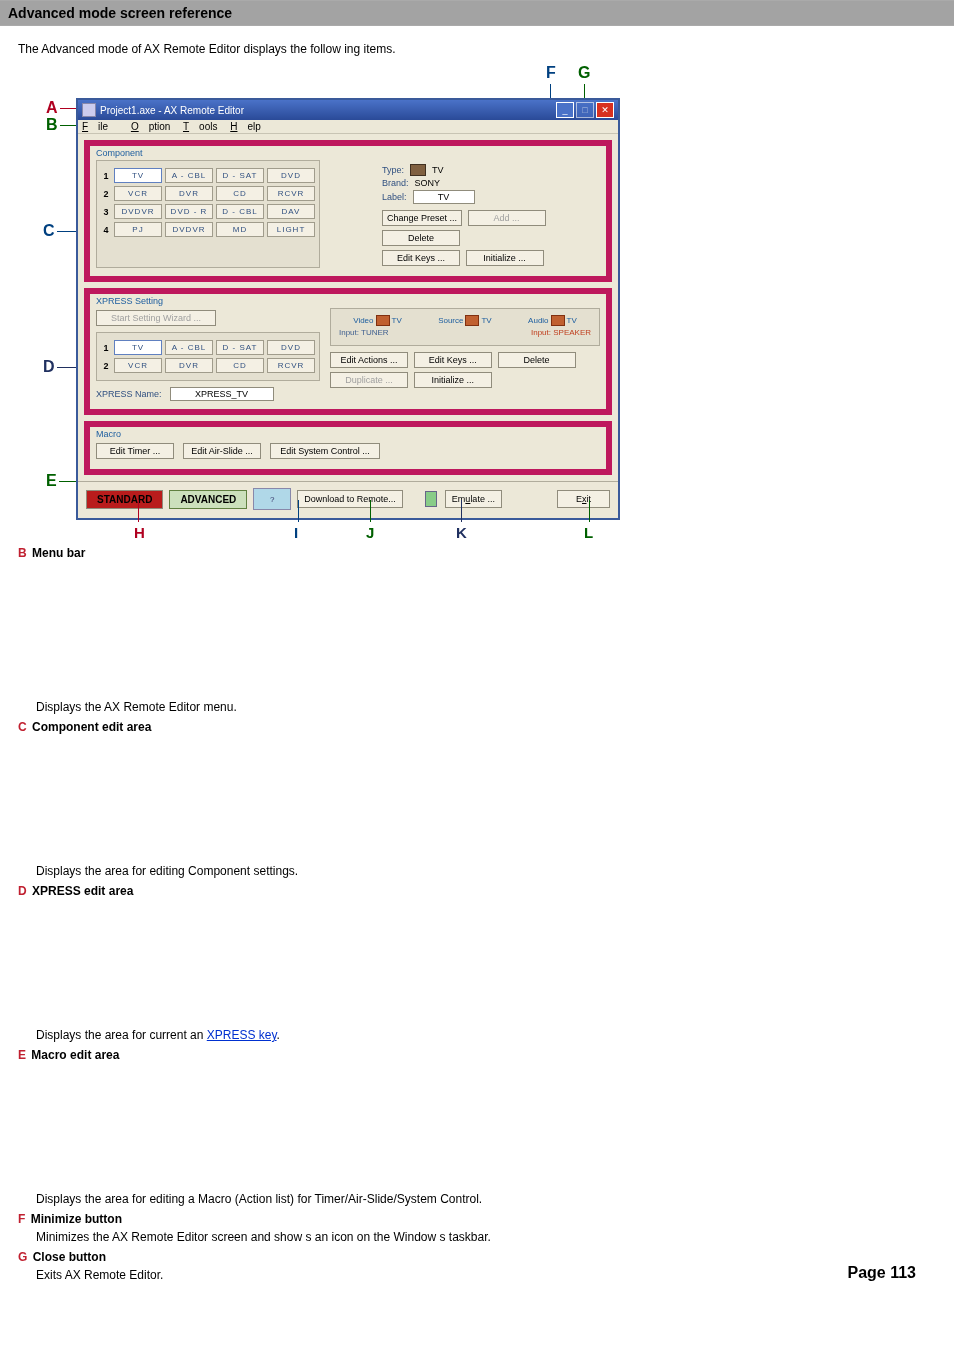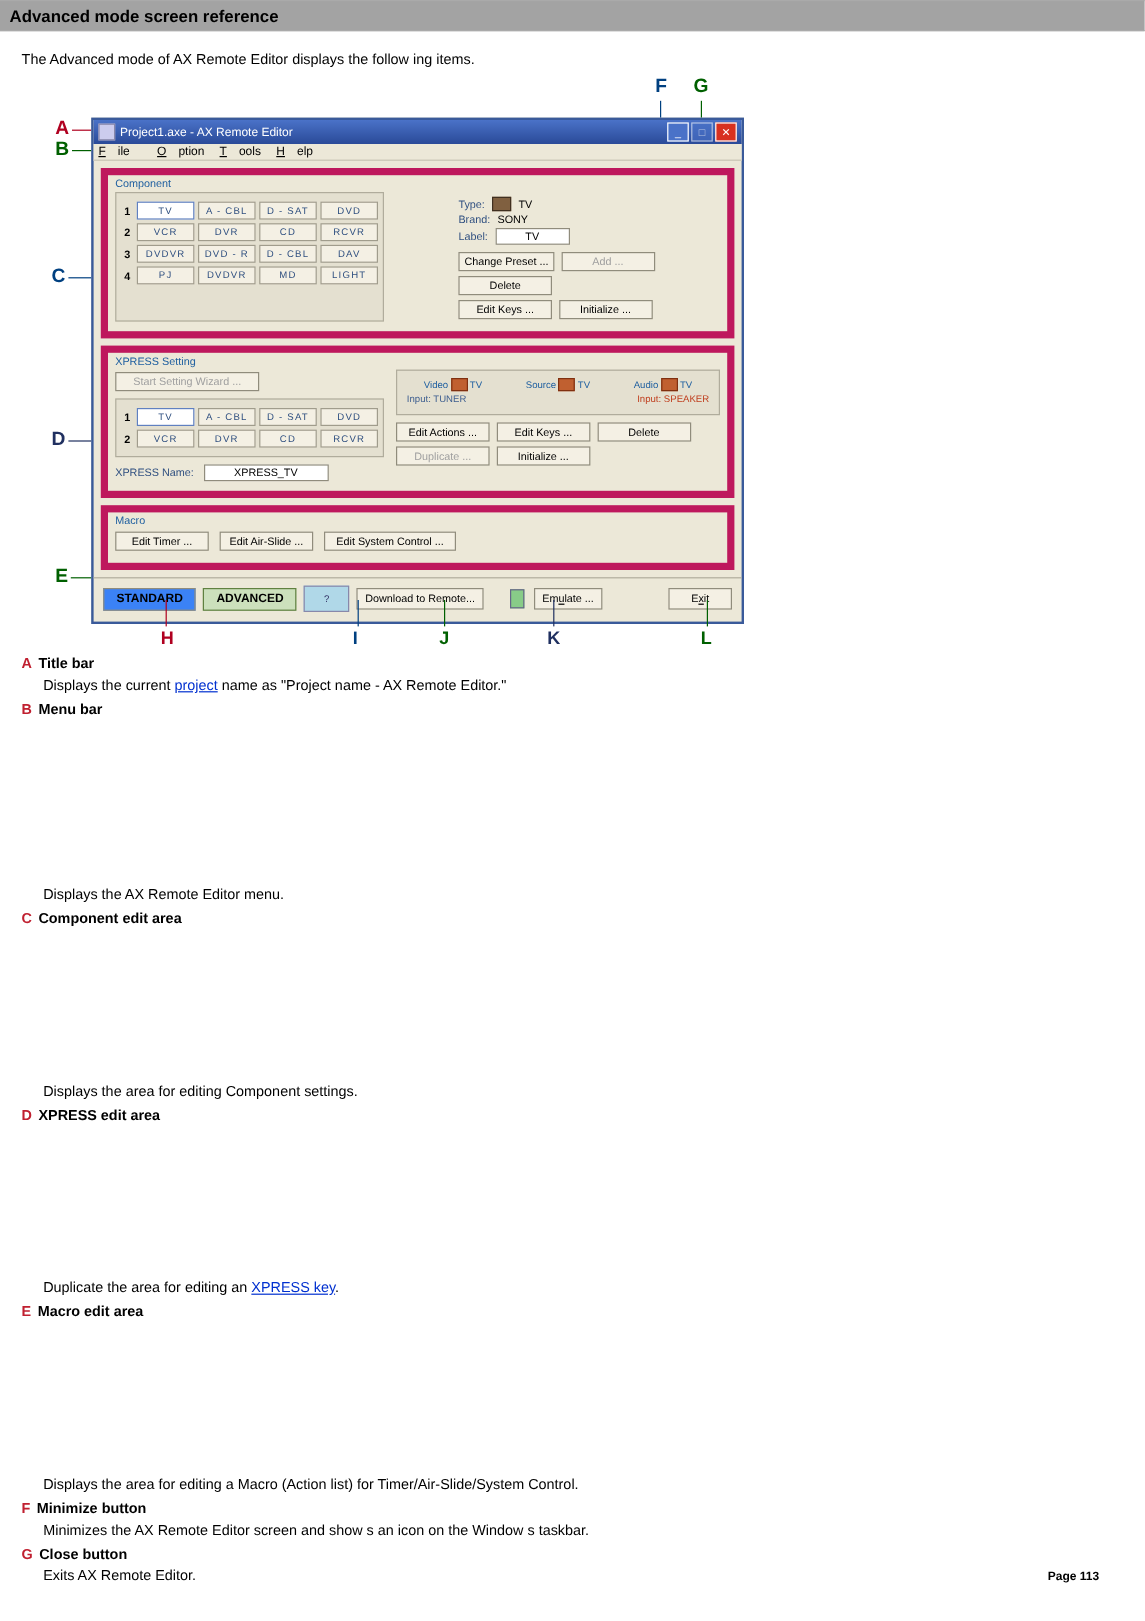"STANDARD" .mode-btn { background: #3b82f6 -> #b91c1c }
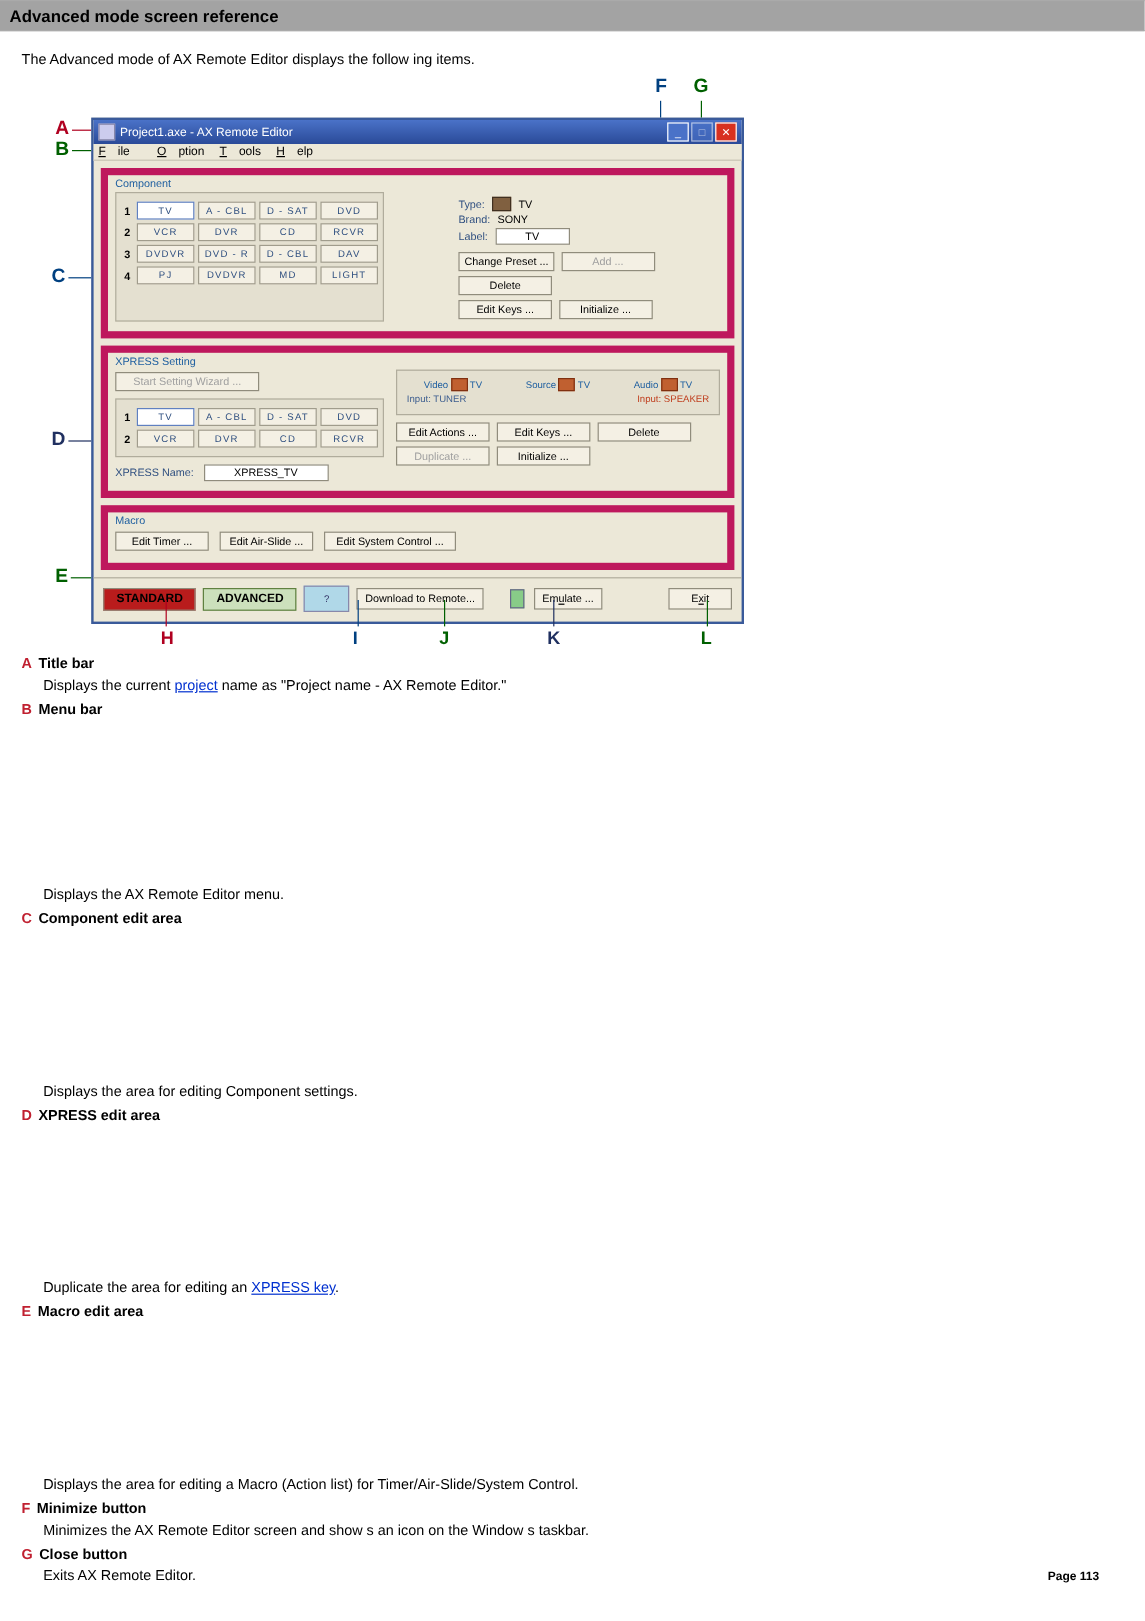"A Title bar" div.def-block { html: <div> <div><span>A</span> <span>Title bar</span></div> <div><span>Displays the current </span><a>project</a><span> name as "Project name - AX Remote Editor."</span></div> </div> -> none }
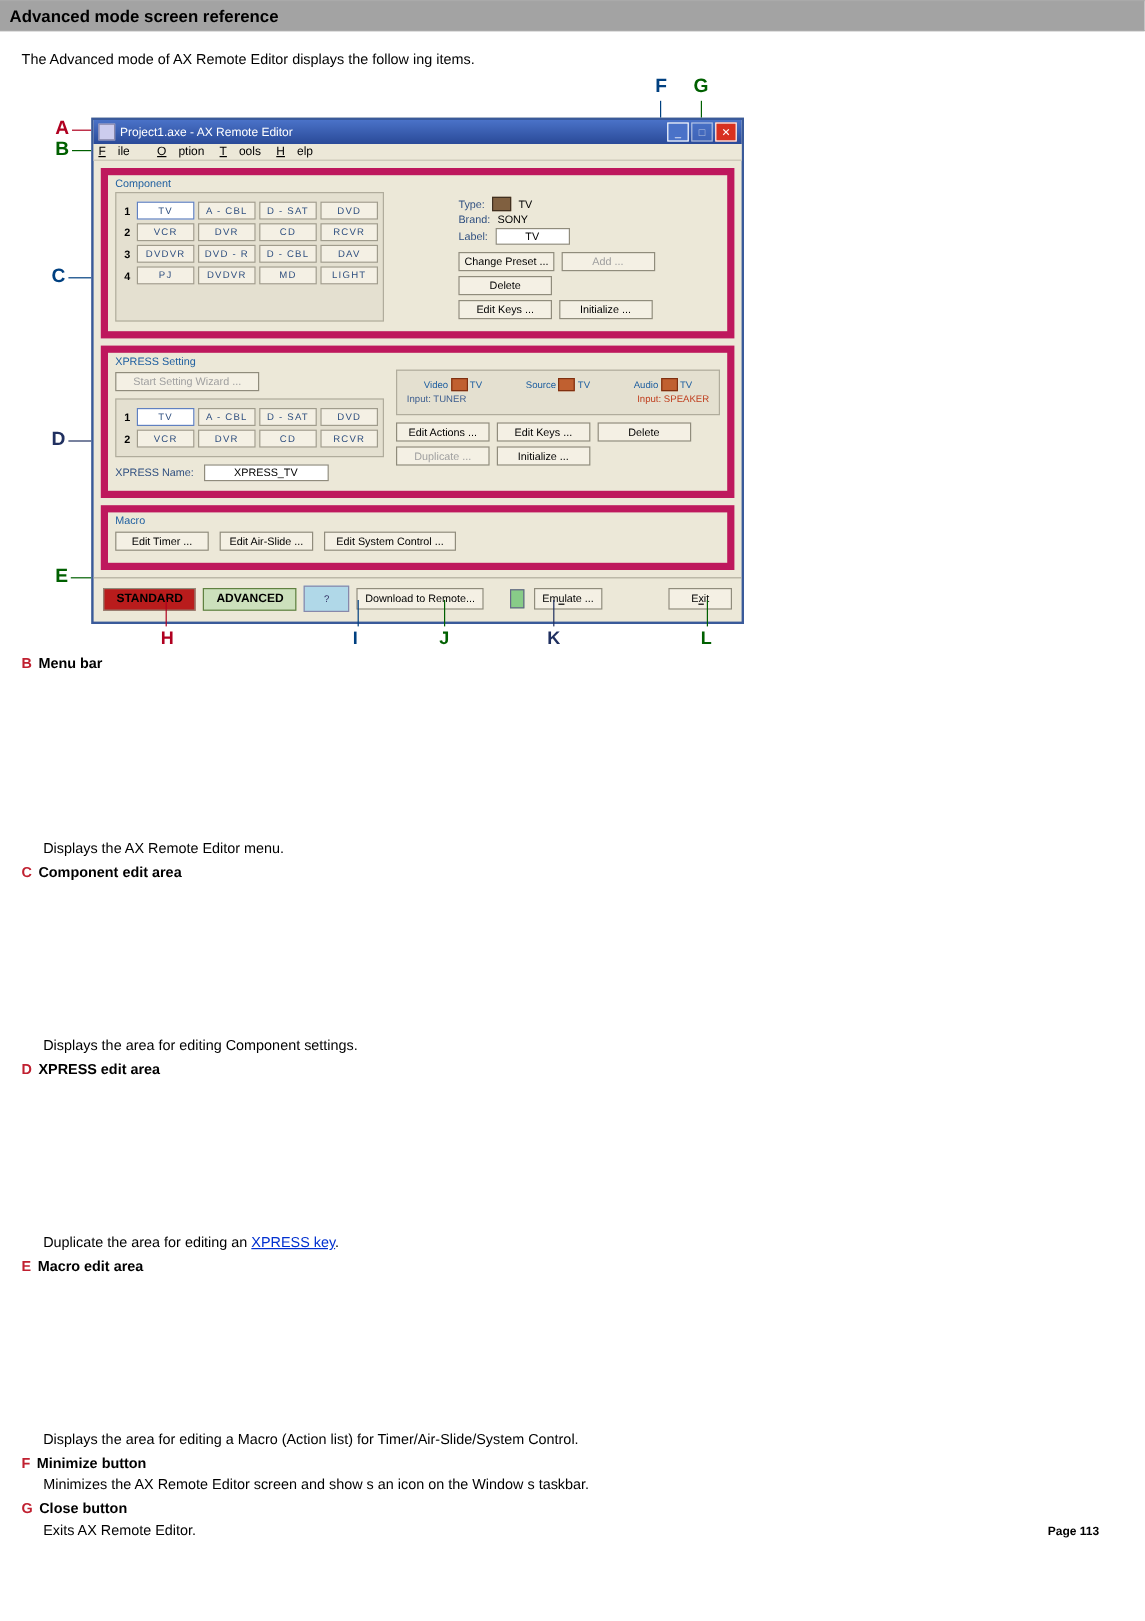"Duplicate the area for editing" span { text: Duplicate the area for editing -> Displays the area for current }
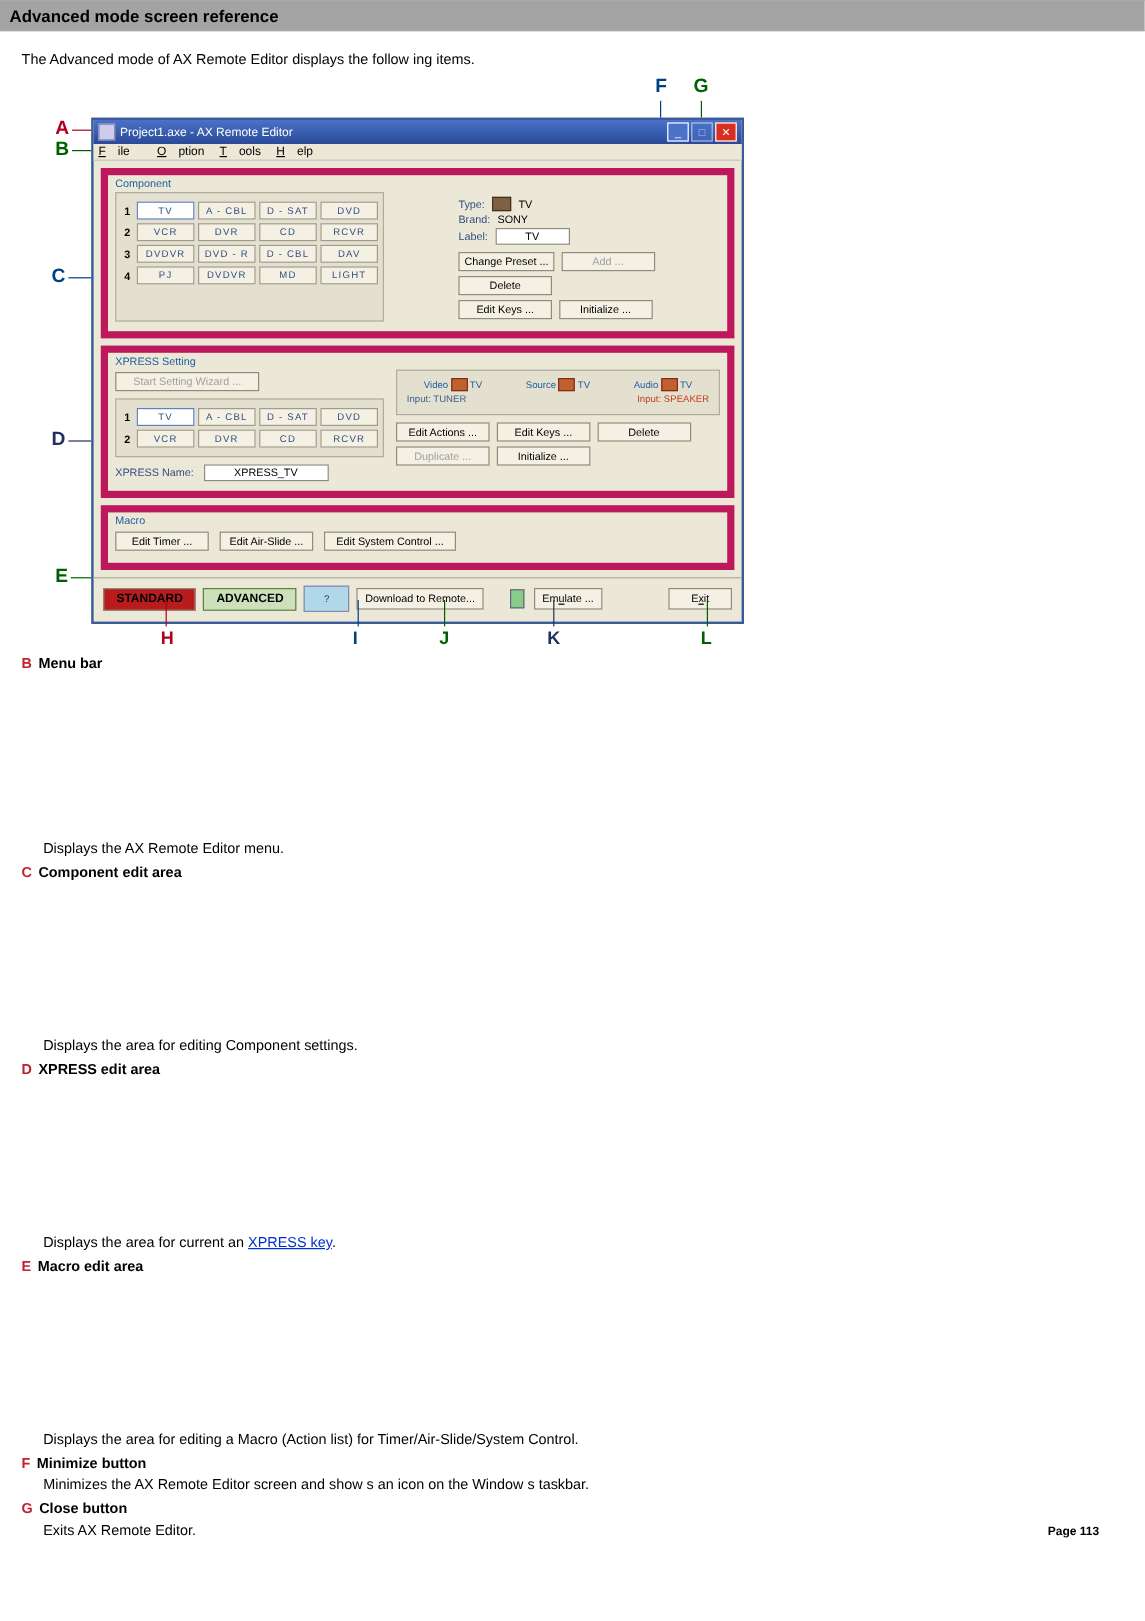"Page 113" .page-num { font-size: 10px -> 16px }
